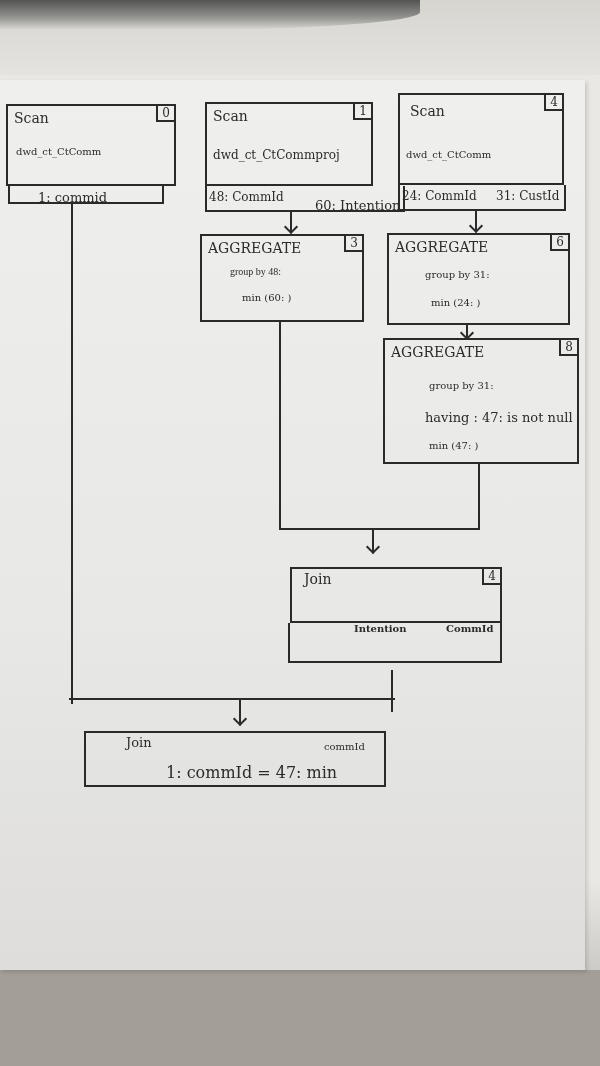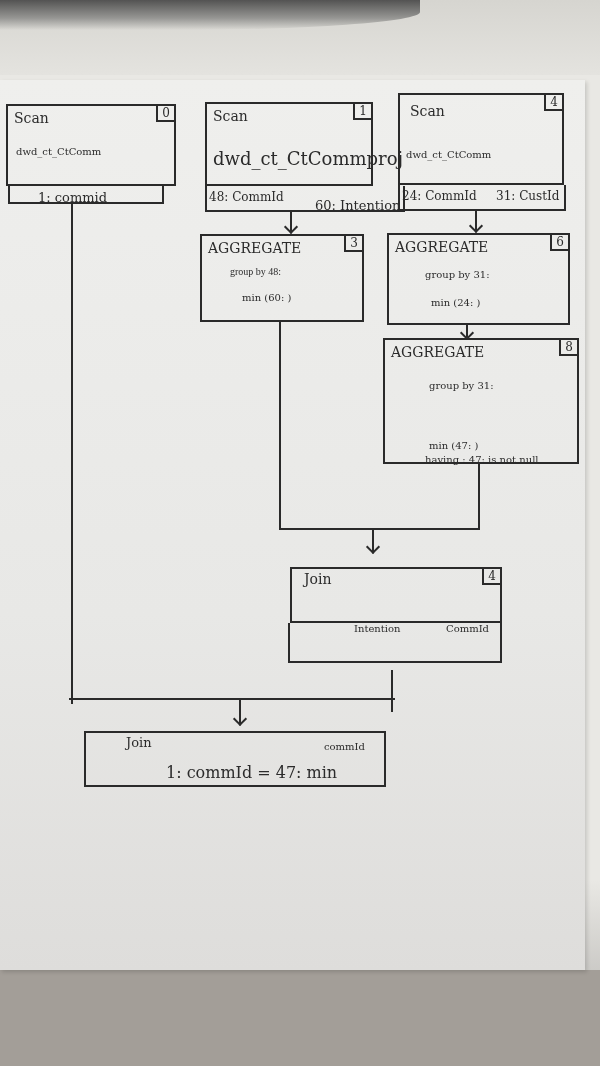"dwd_ct_CtCommproj" span.line { font-size: 18px -> 12px }
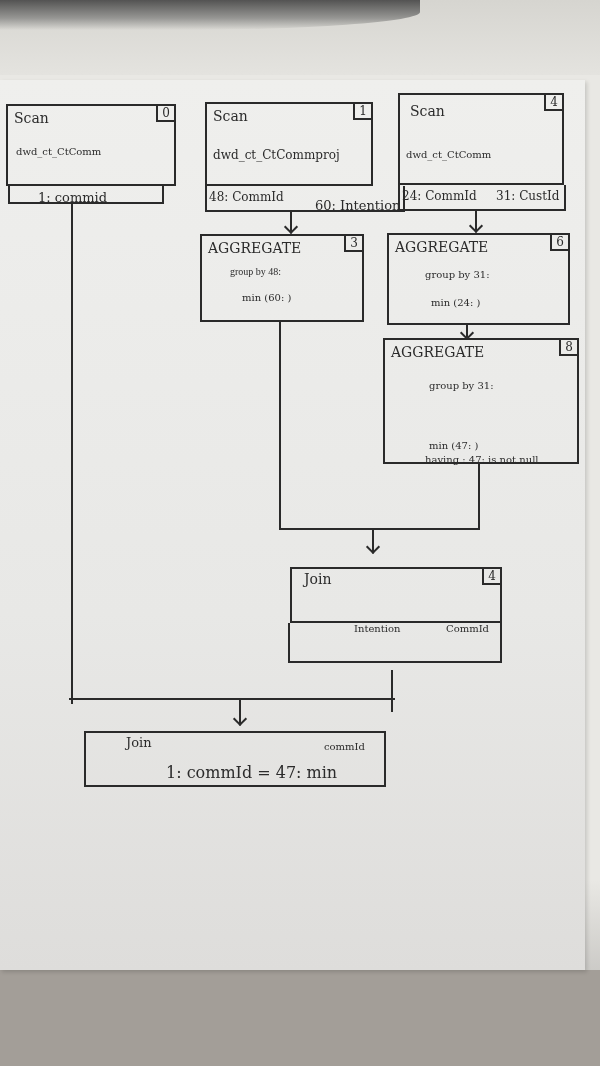"having : 47: is not" span.line { font-size: 10px -> 13px; margin-top: 44px -> none }
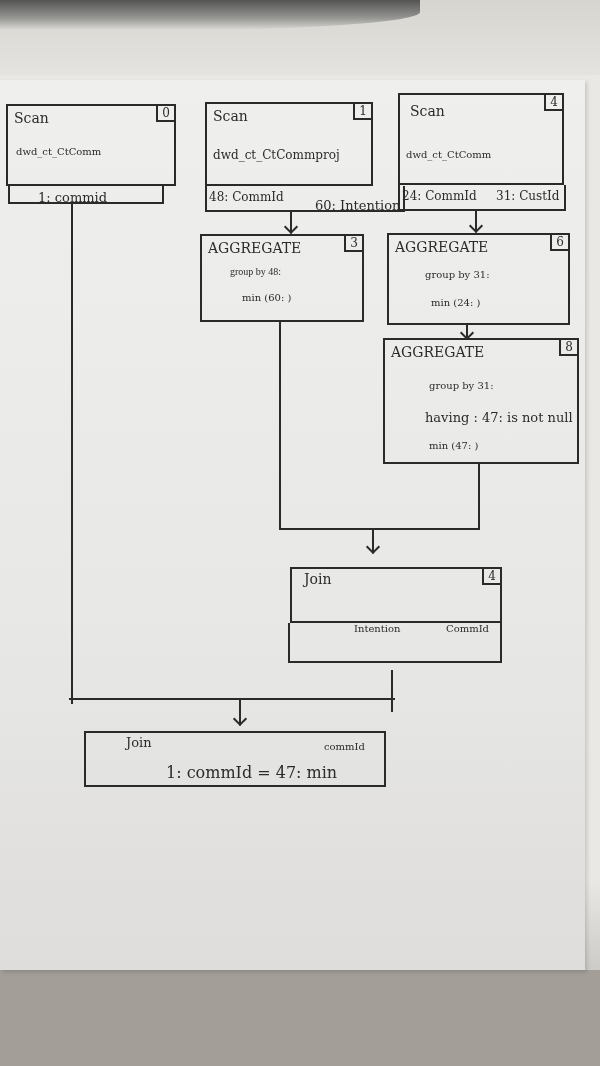"Intention" div.sub { font-weight: none -> bold }
